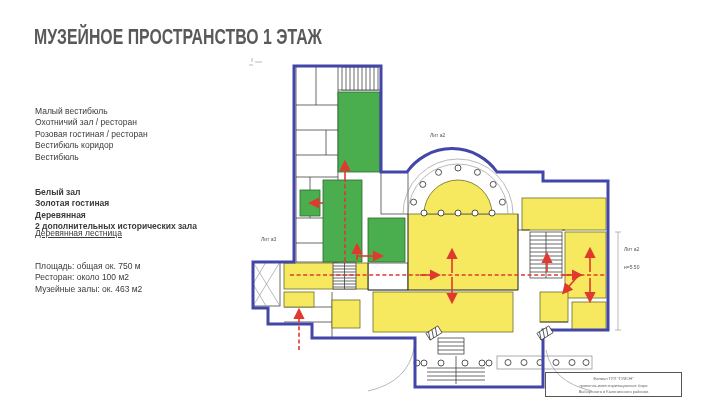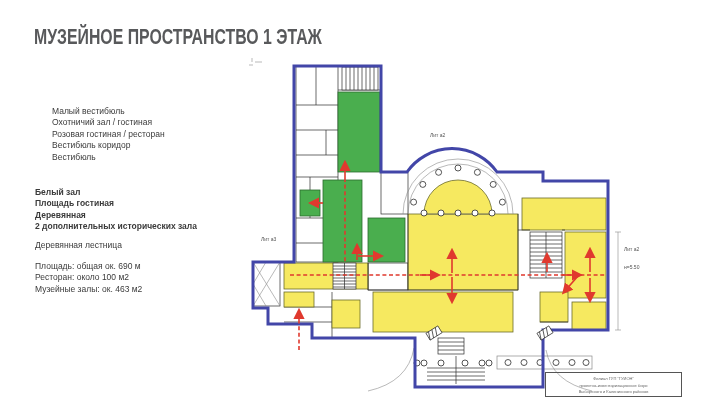"Малый вестибюль" #block1 { margin-left: 17px -> none }
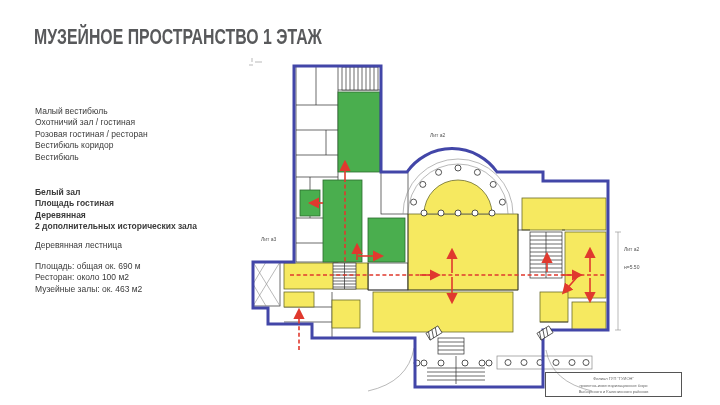"Охотничий зал / гостиная" div { text: гостиная -> ресторан }
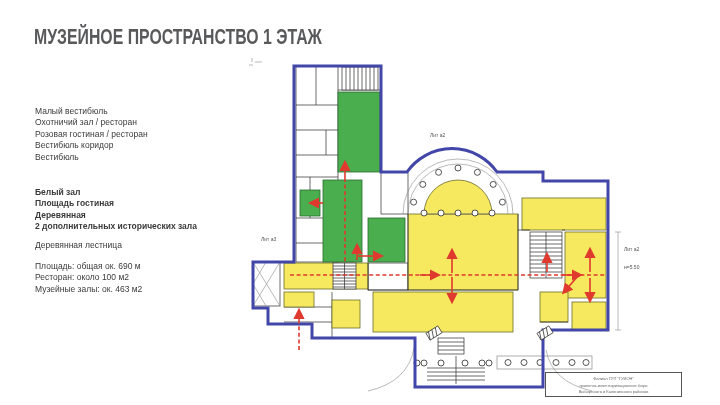"Площадь гостиная" div { text: Площадь -> Золотая }
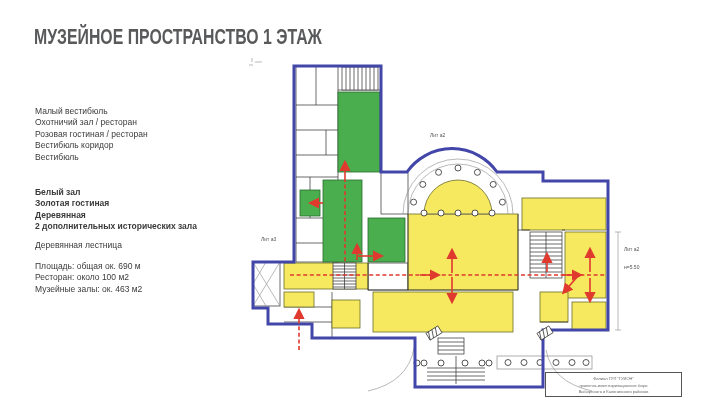"Деревянная лестница" #block3 { text-decoration: none -> underline; top: 240px -> 228px }
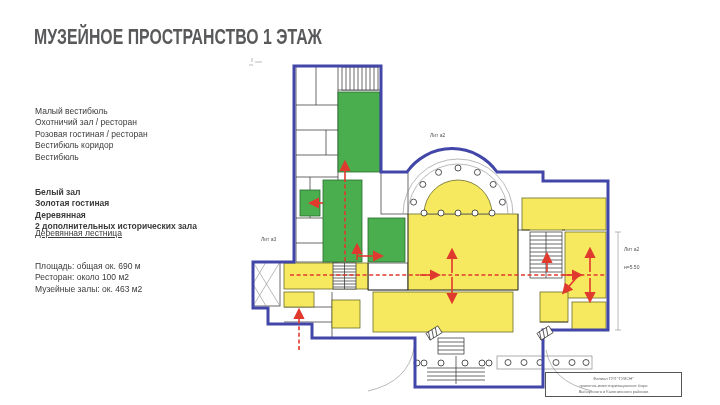"Площадь: общая ок. 690 м" div { text: 690 -> 750 }
